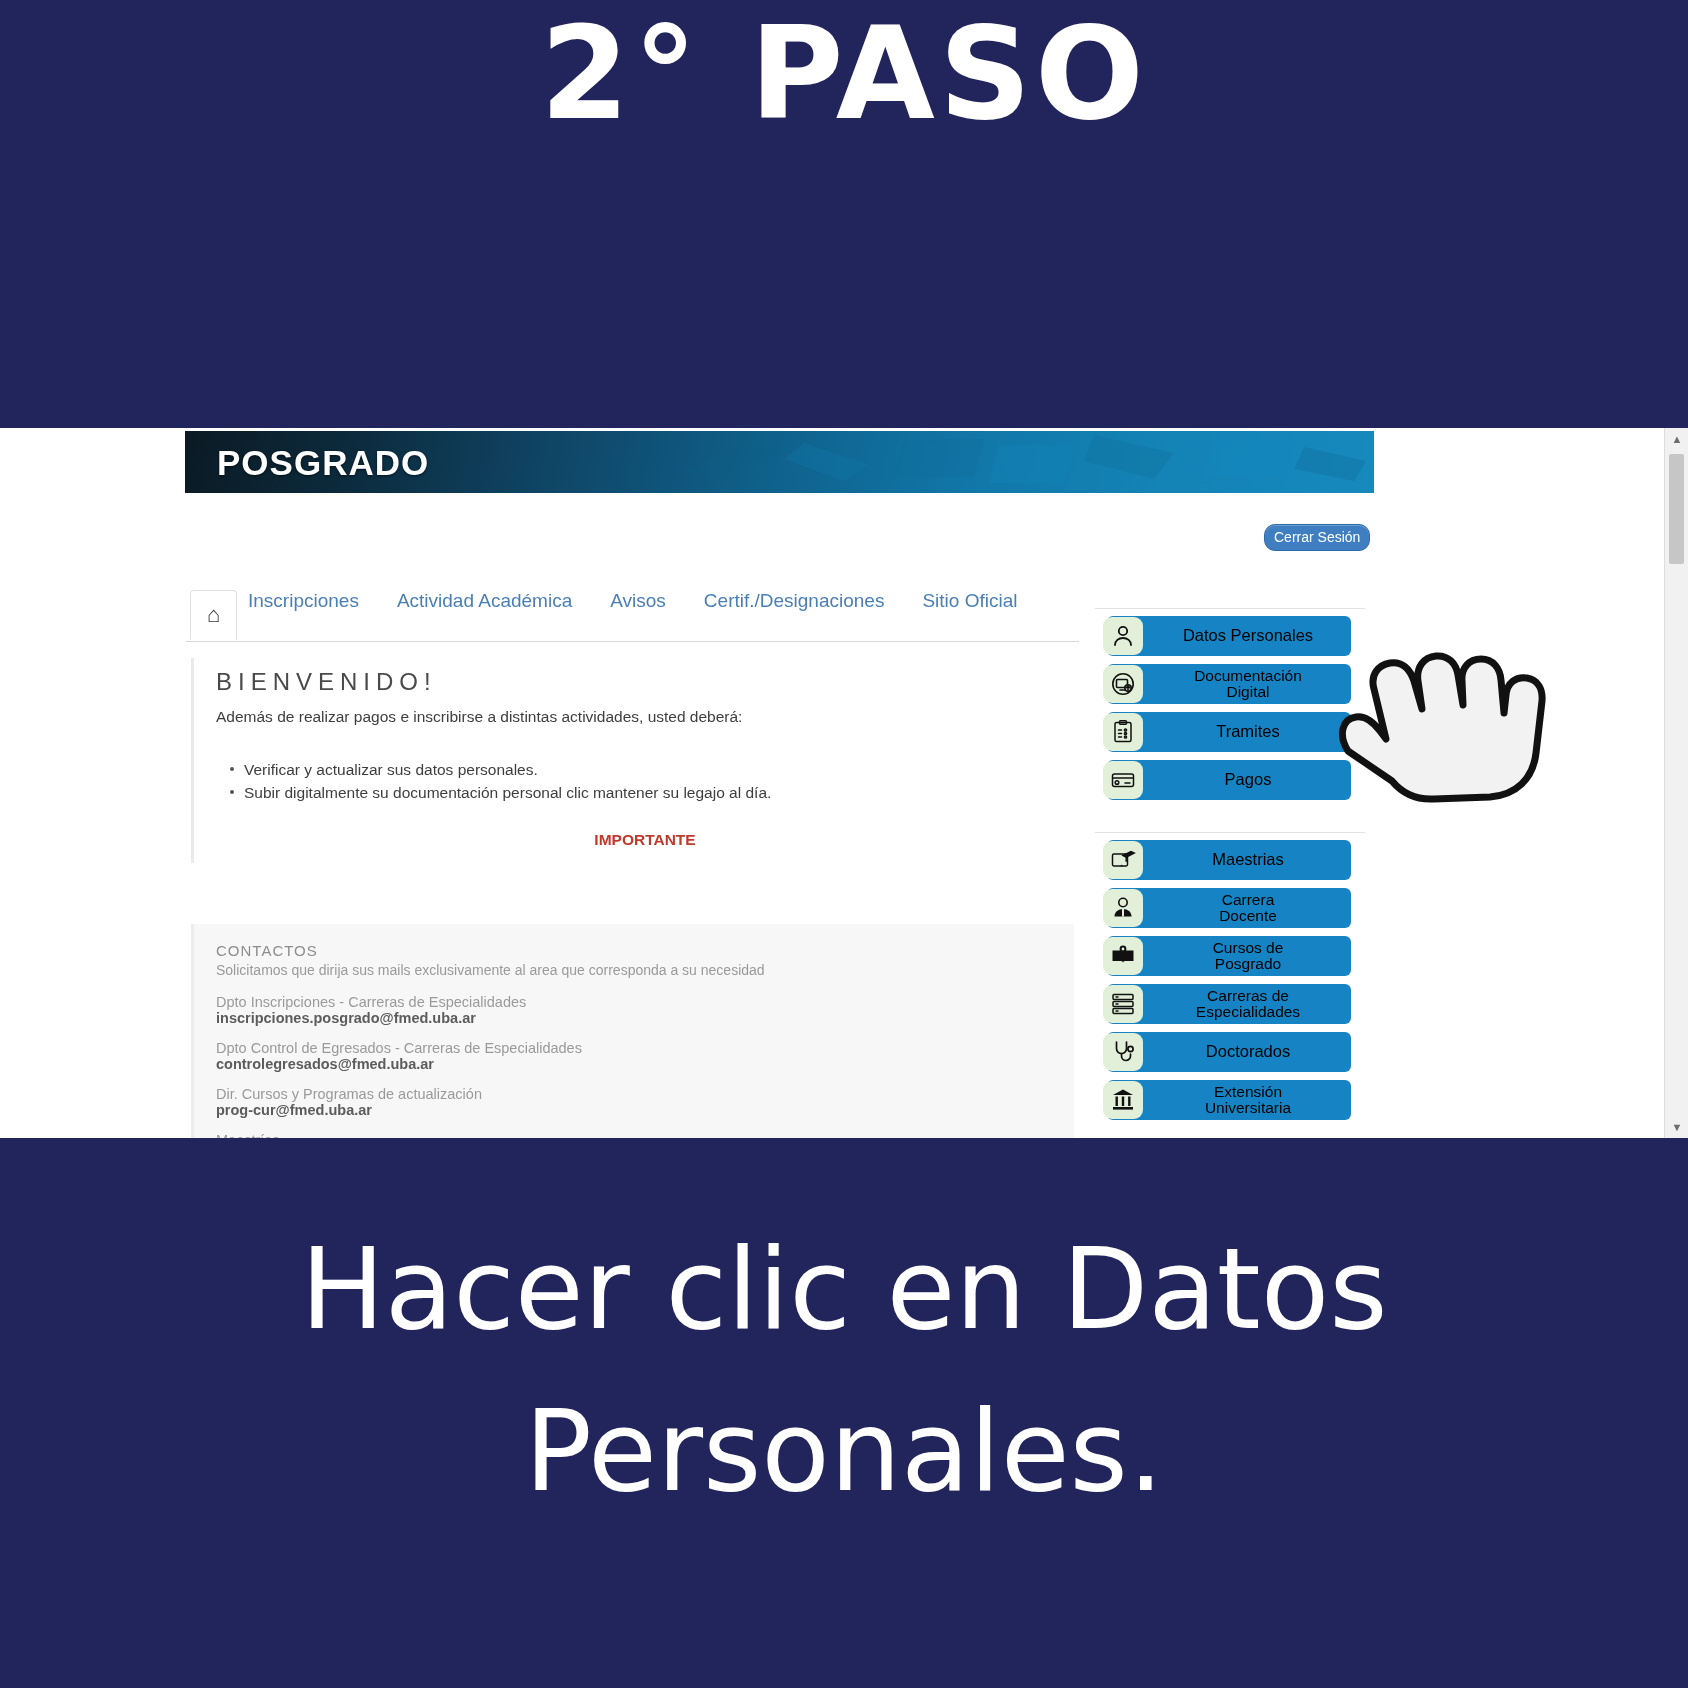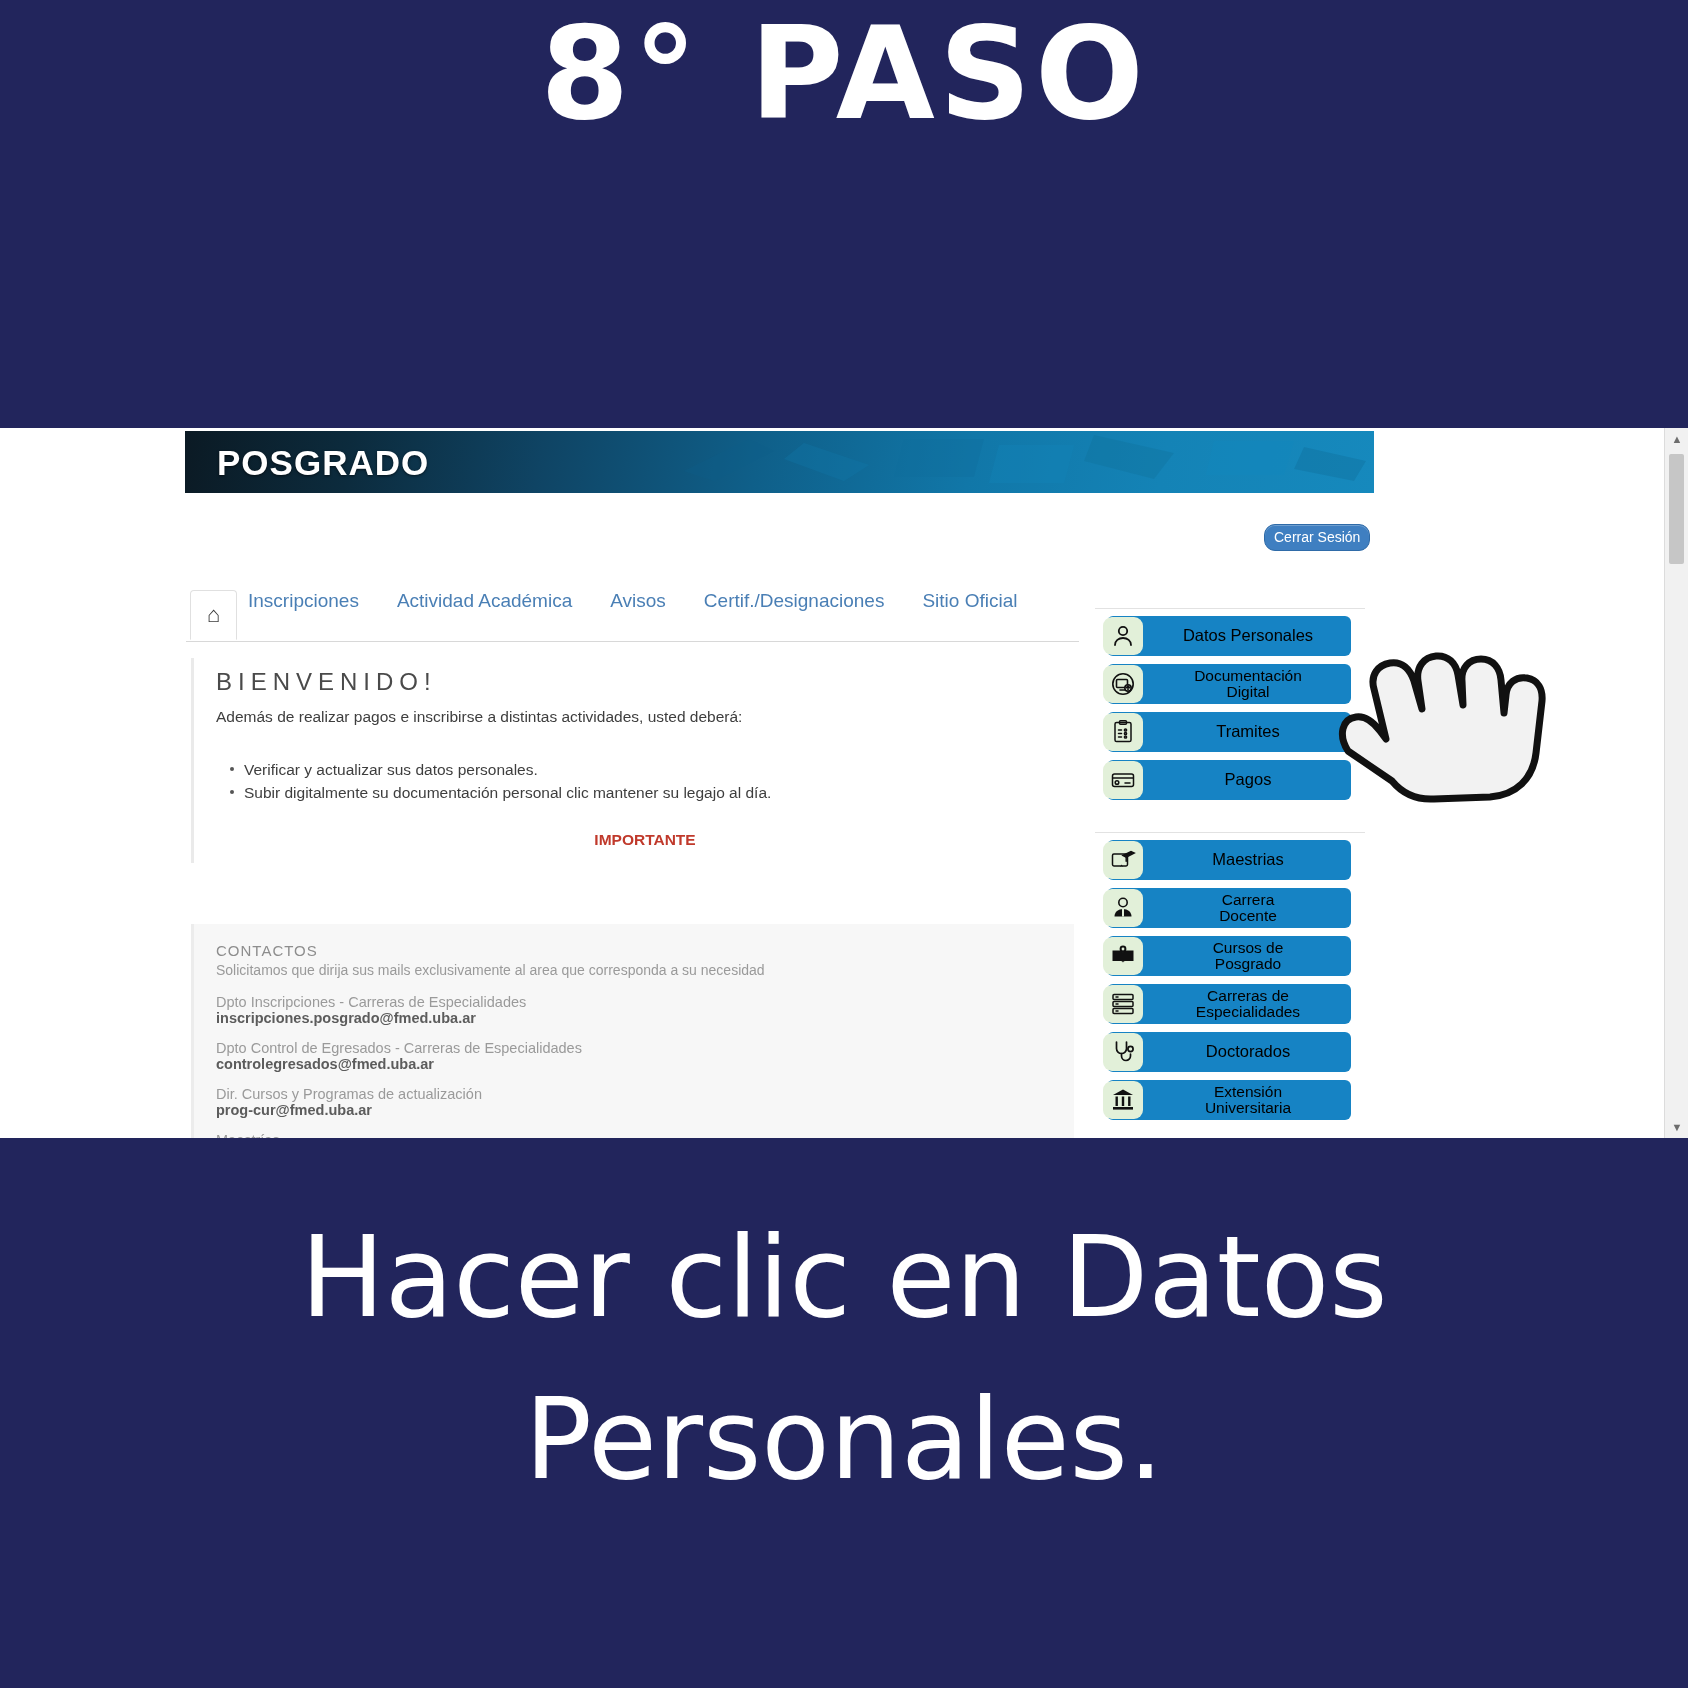"8° PASO" div.step-title { text: 8 -> 2 }
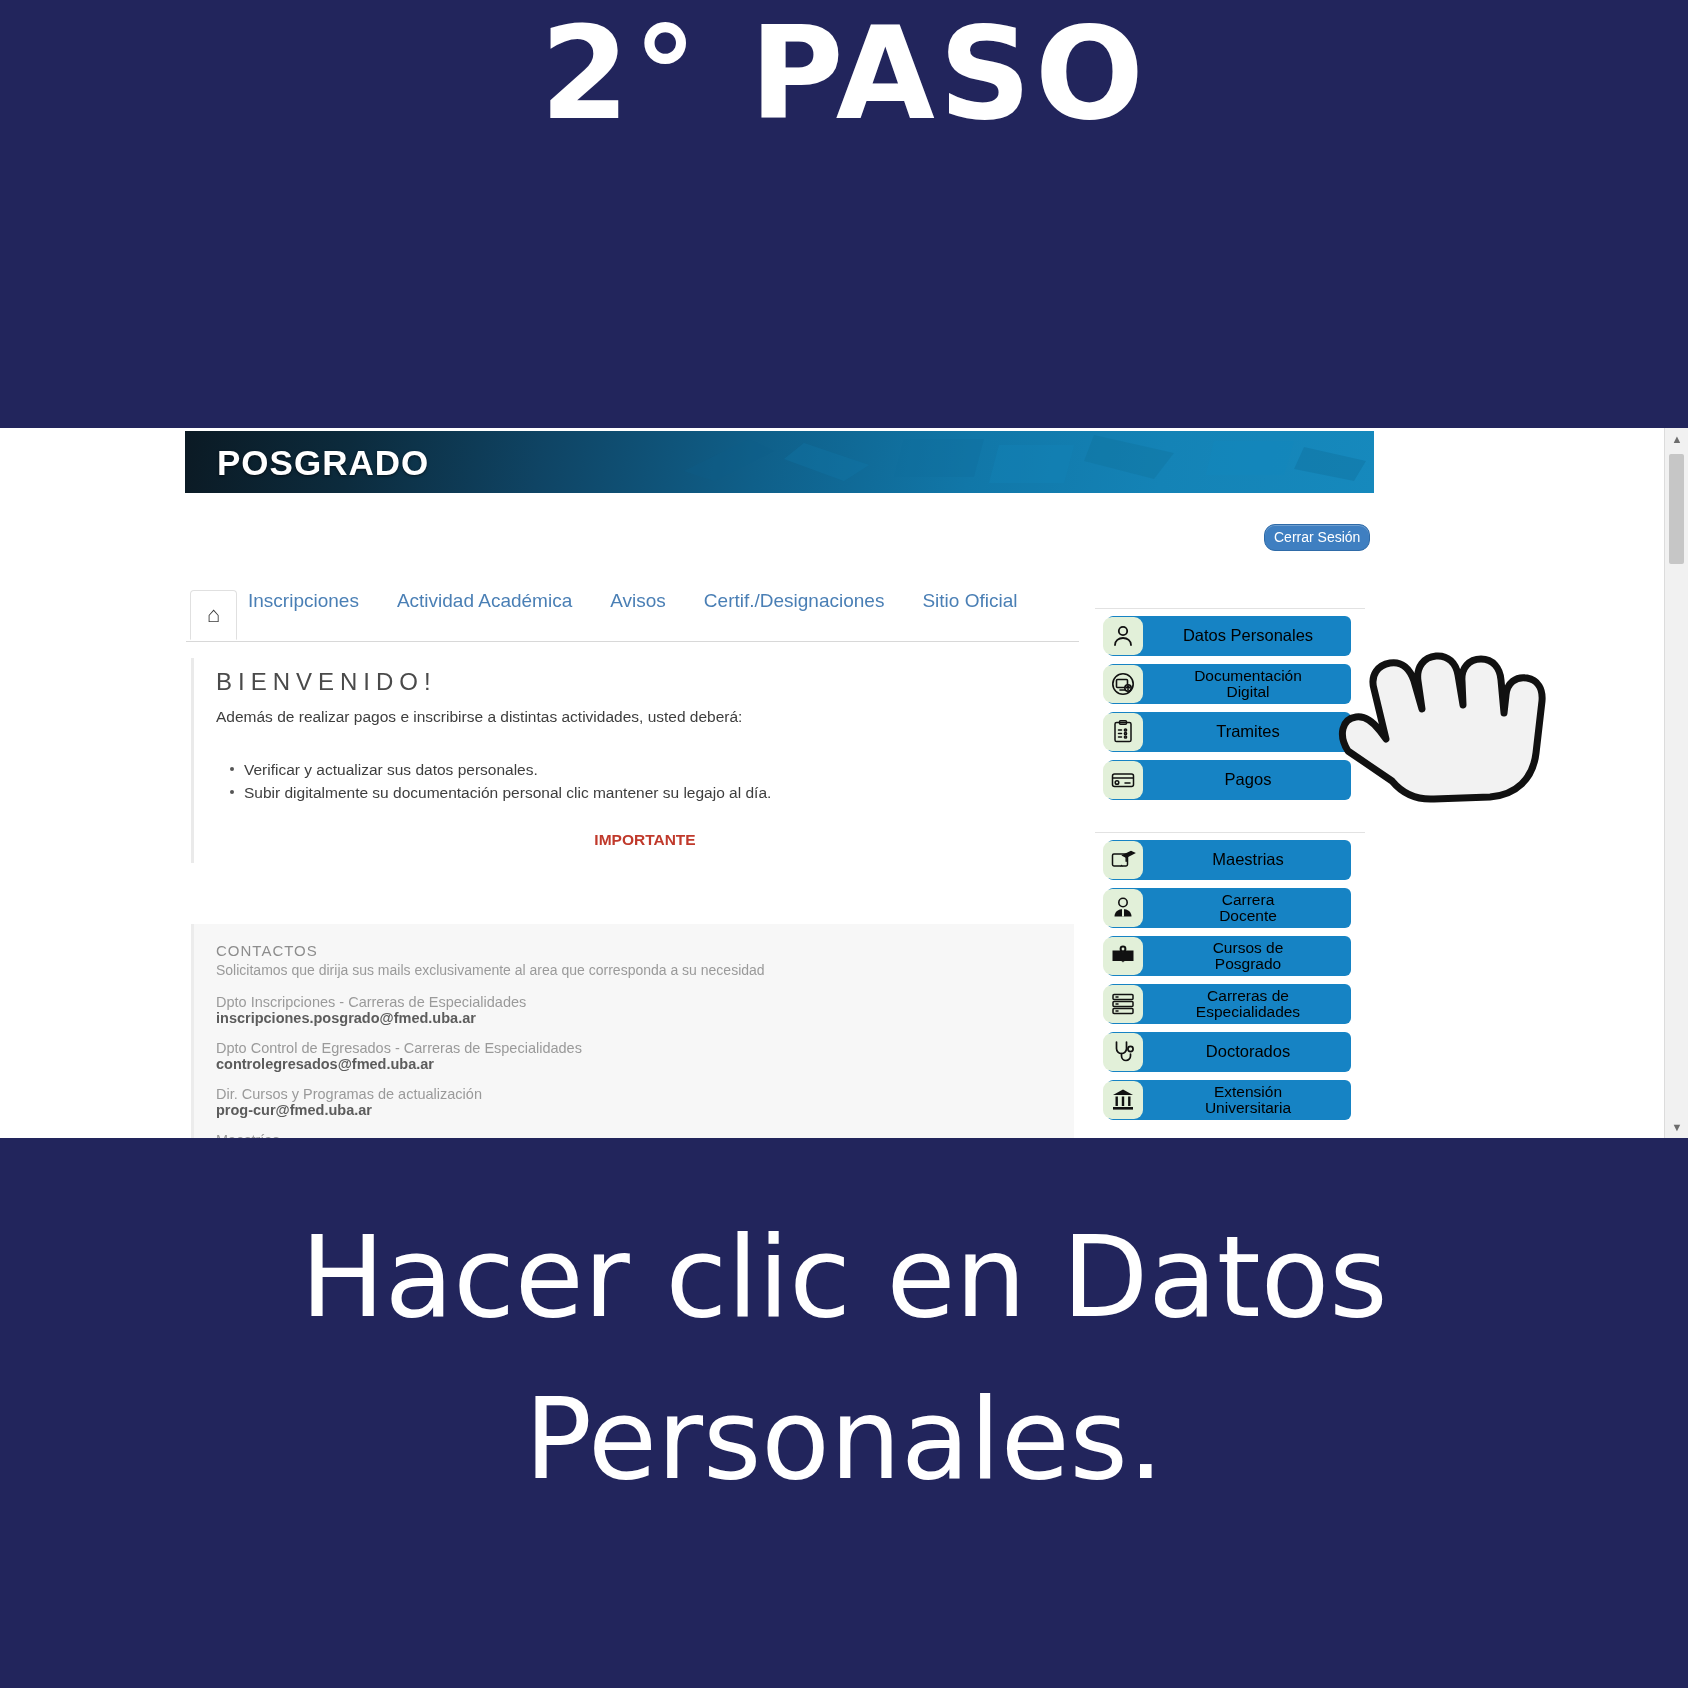"Hacer clic en Datos Personales." .caption { top: 58px -> 70px }
